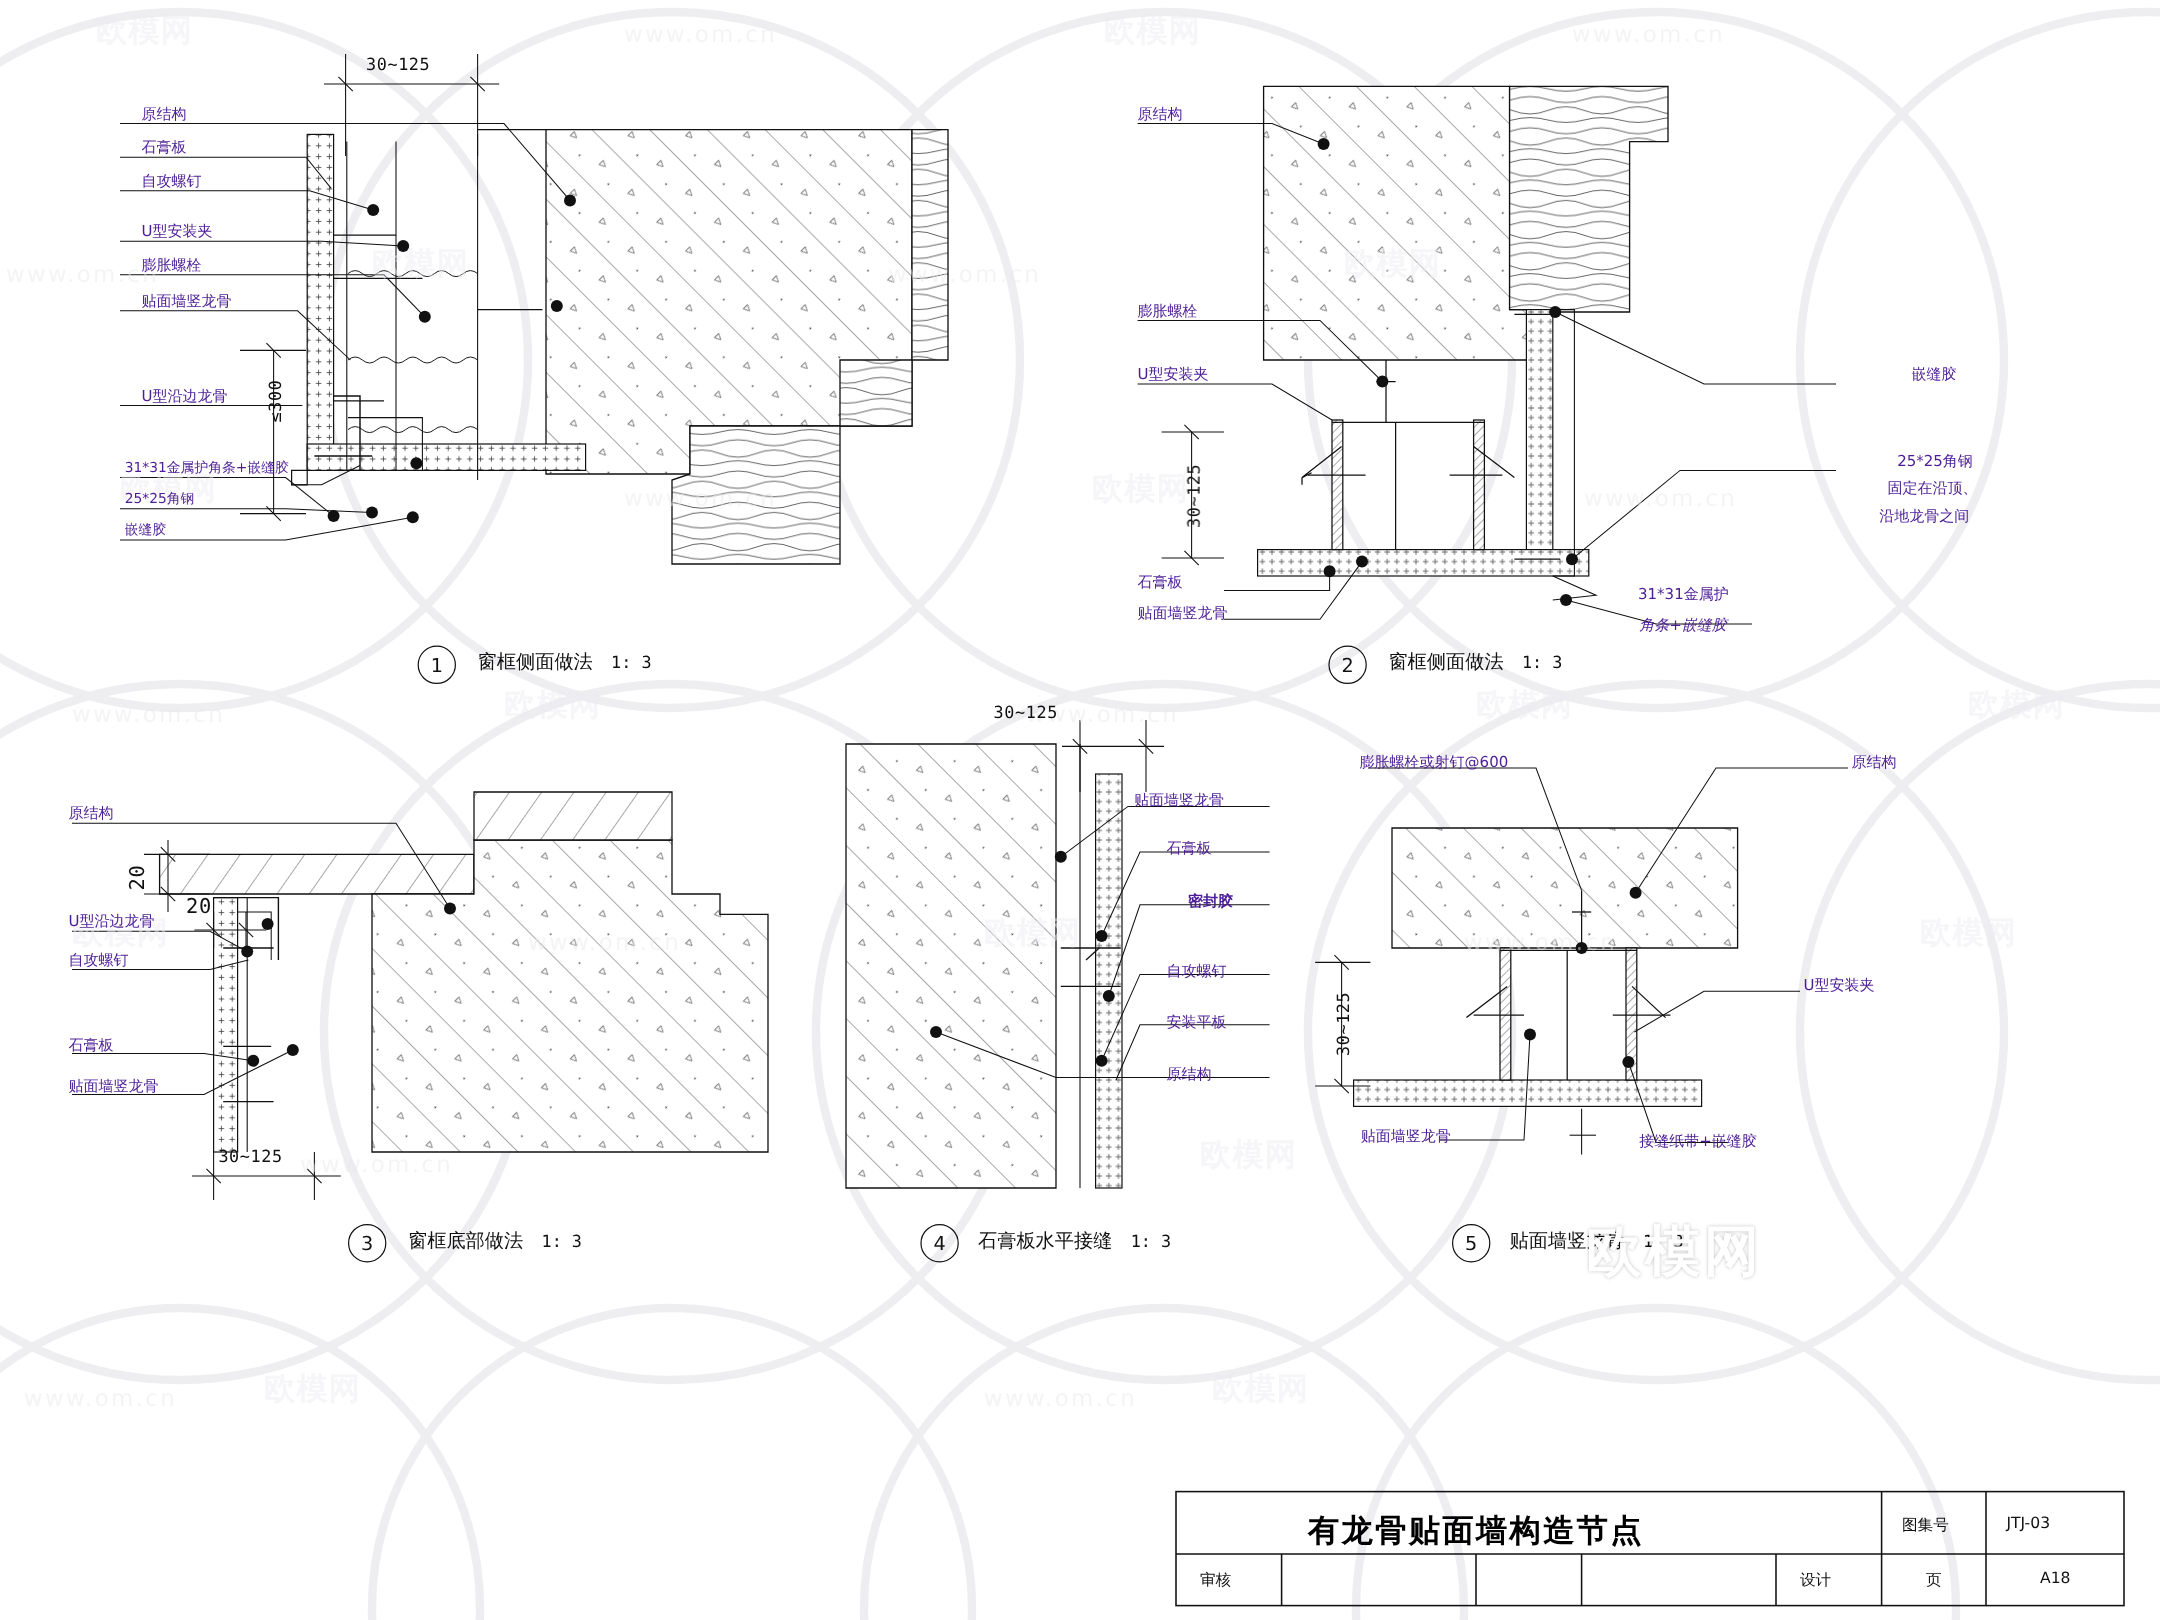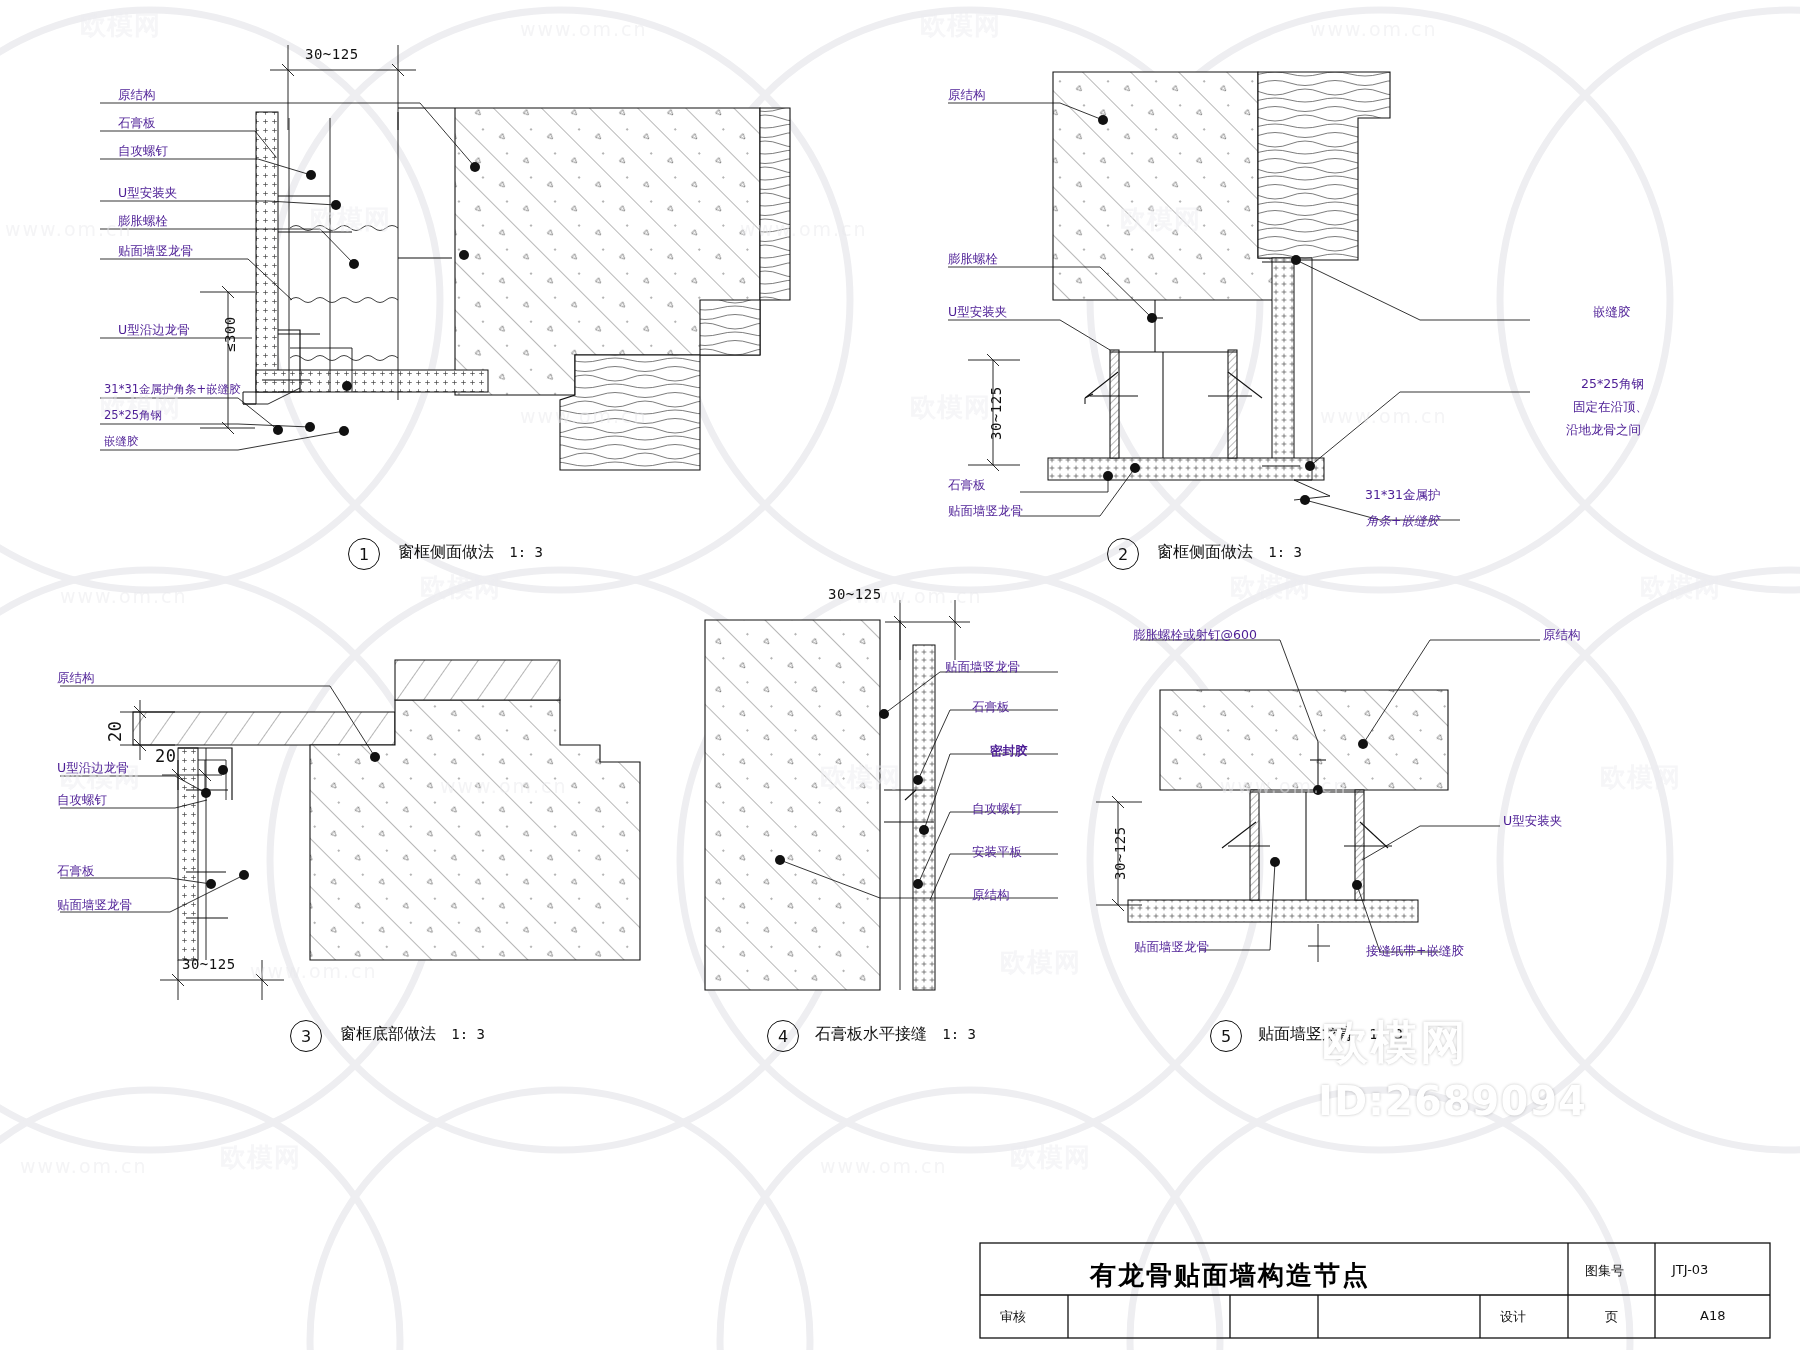"ID:2689094" div { html: <div>ID:2689094</div> -> none }
